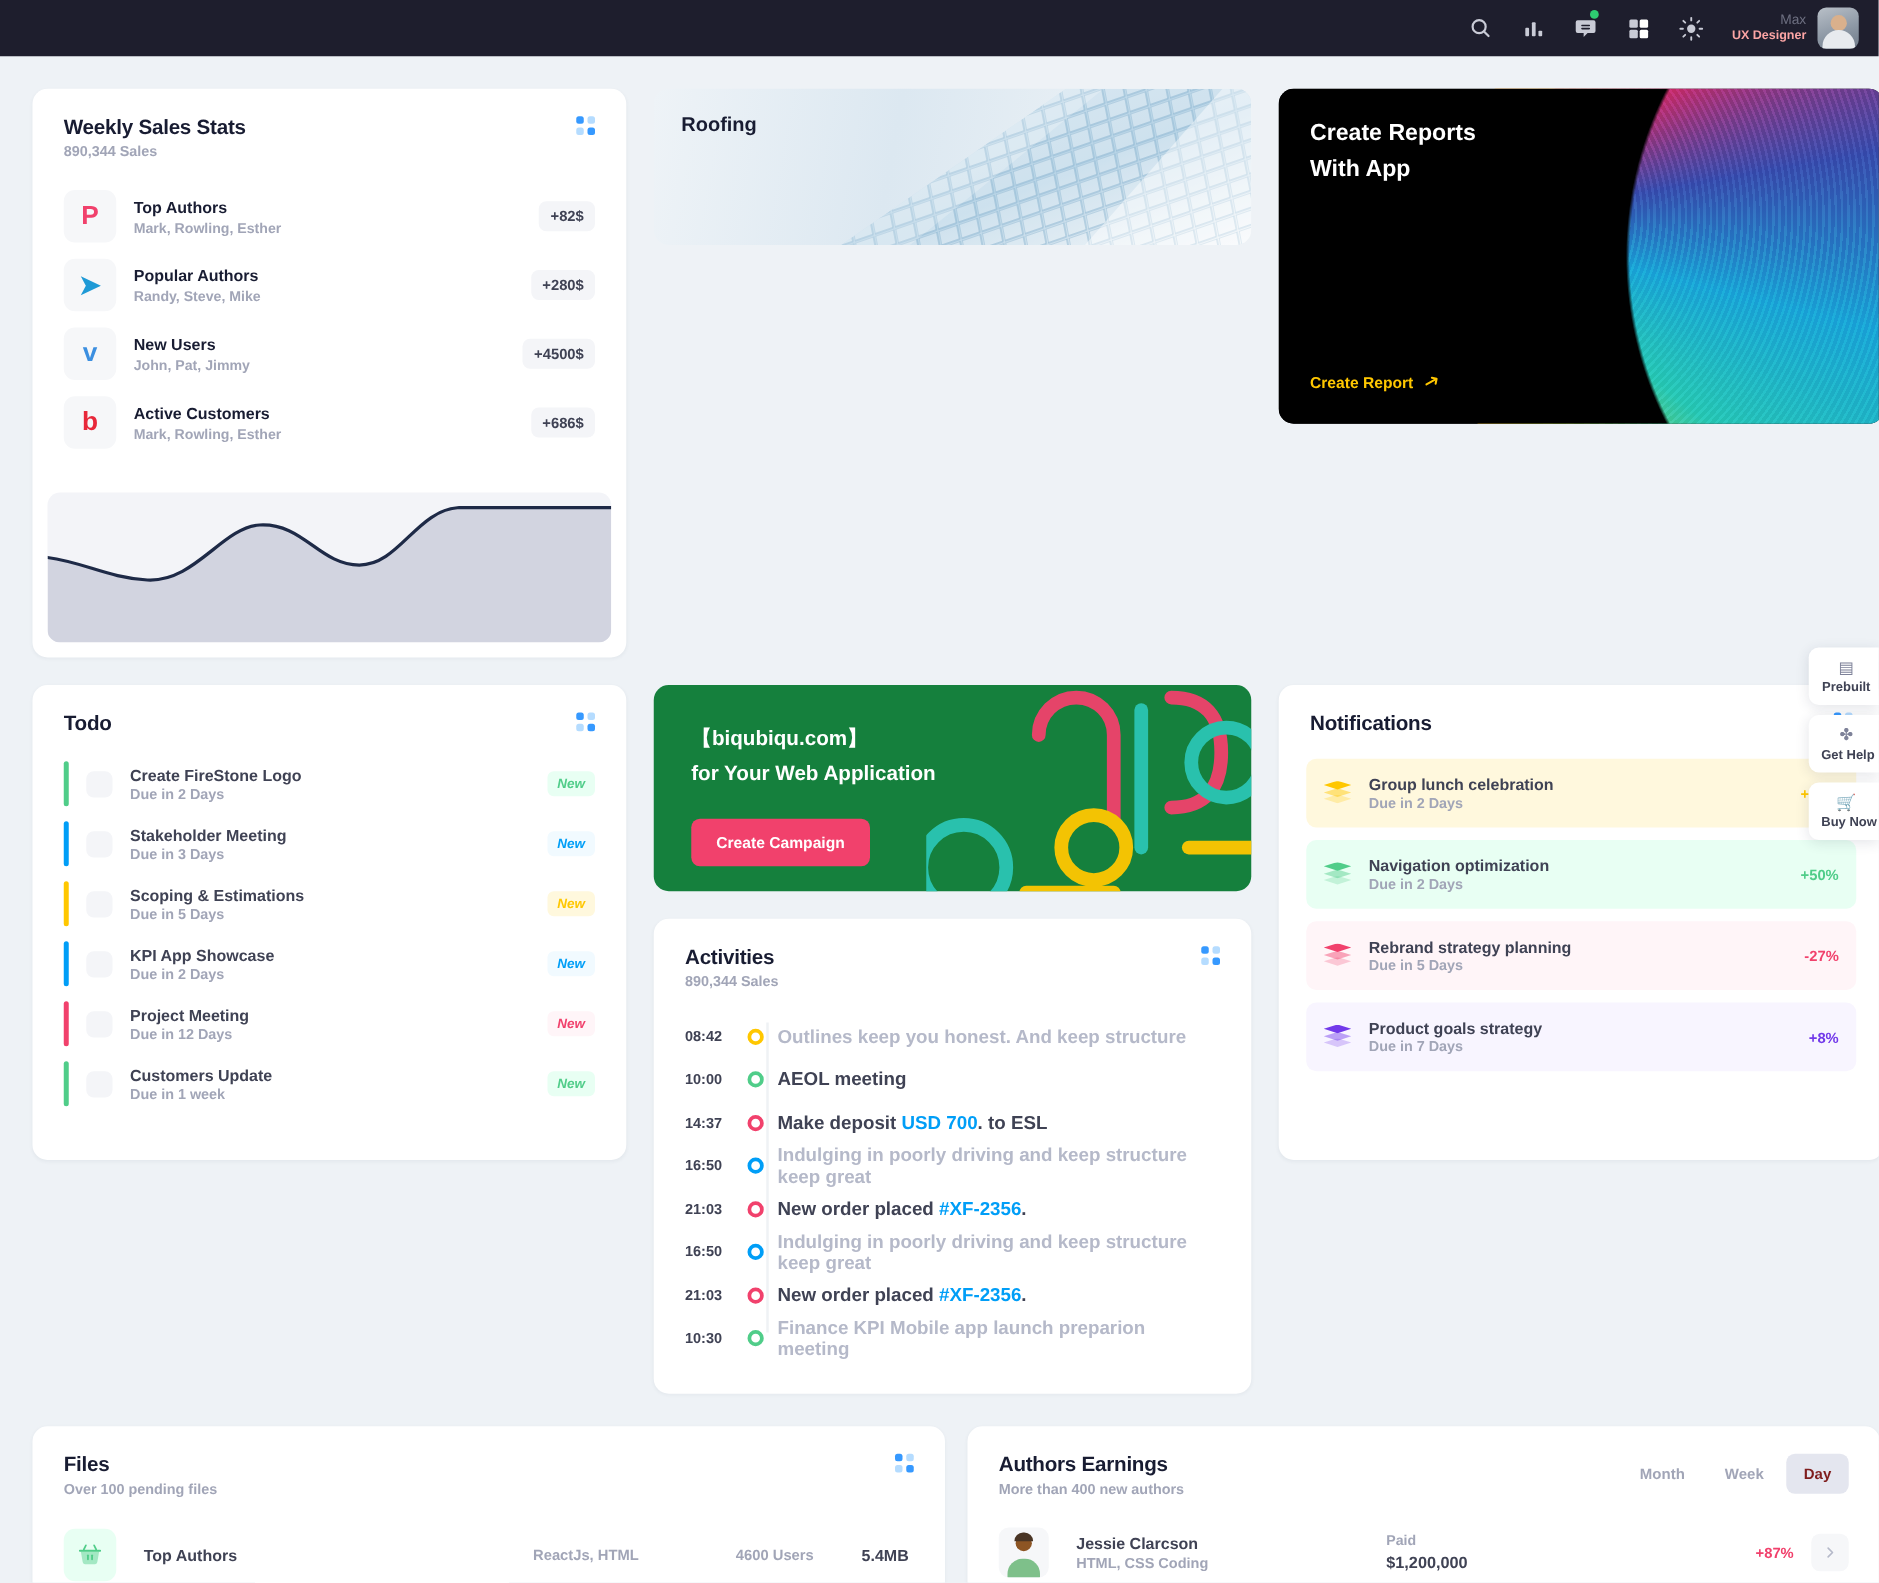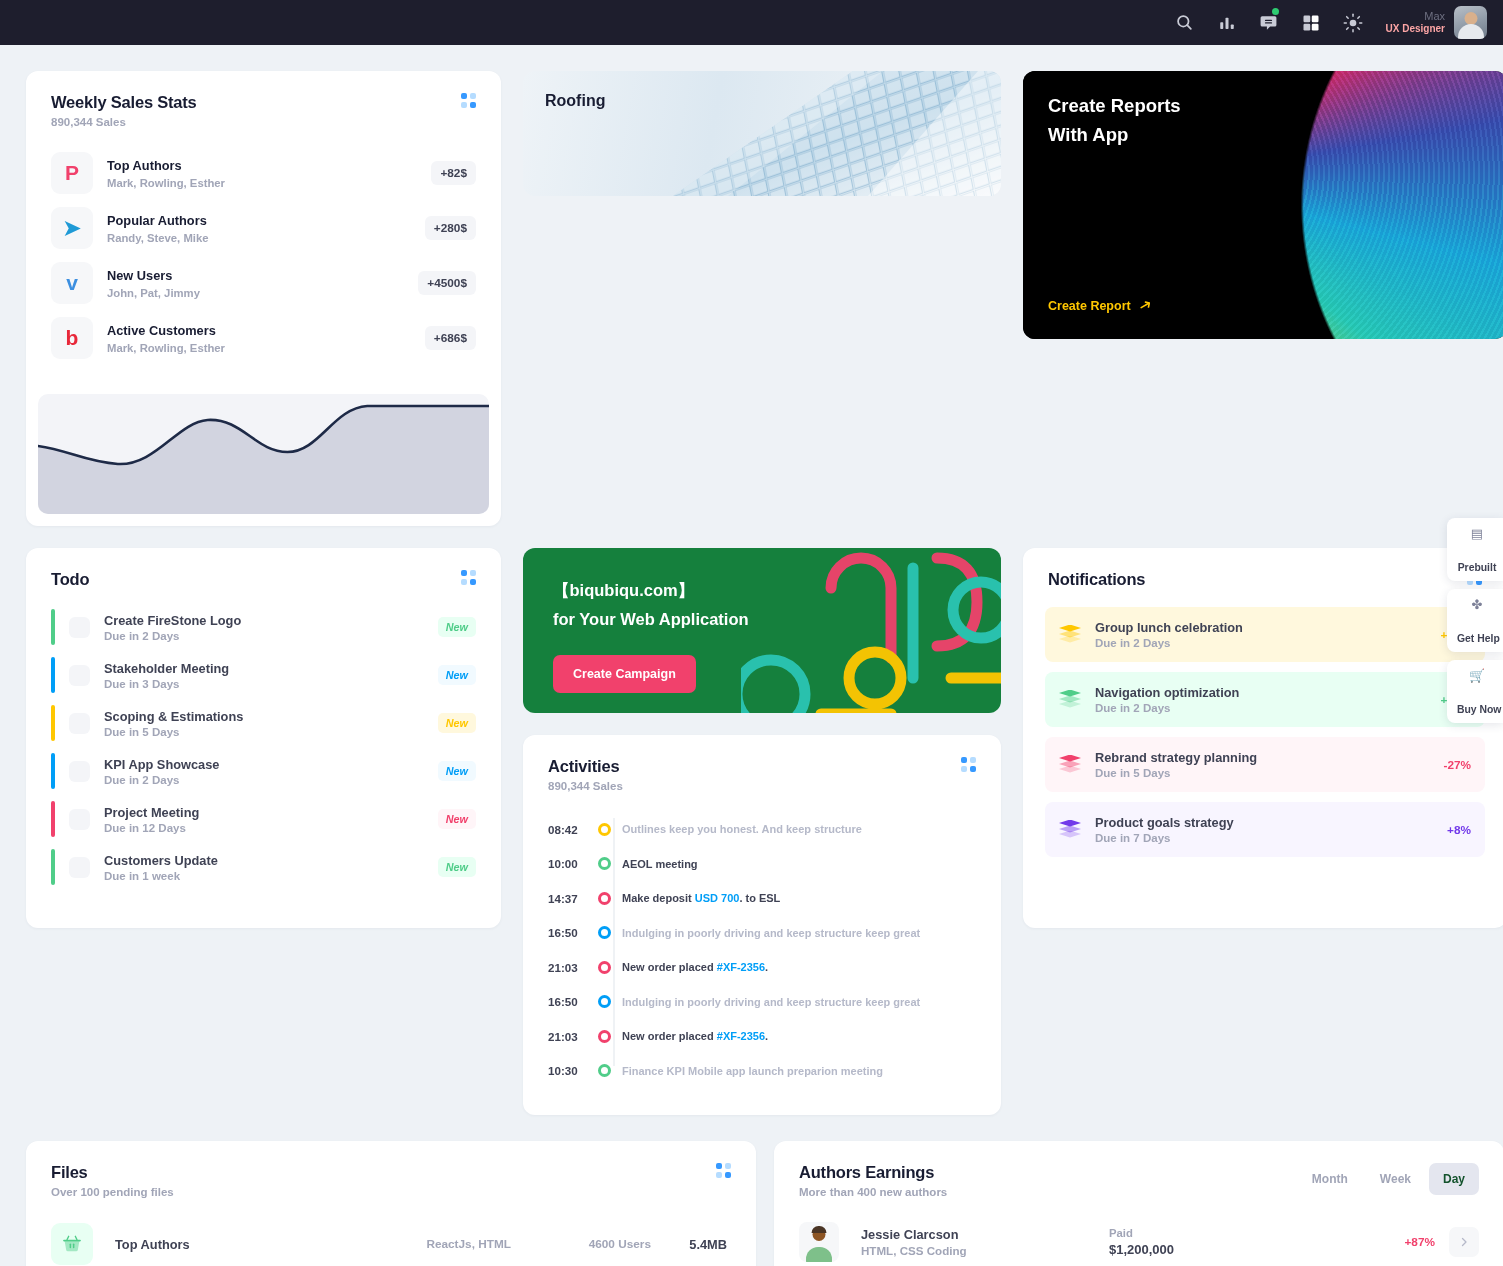"Prebuilt" .dock-lbl { margin-top: 22px -> 5px }
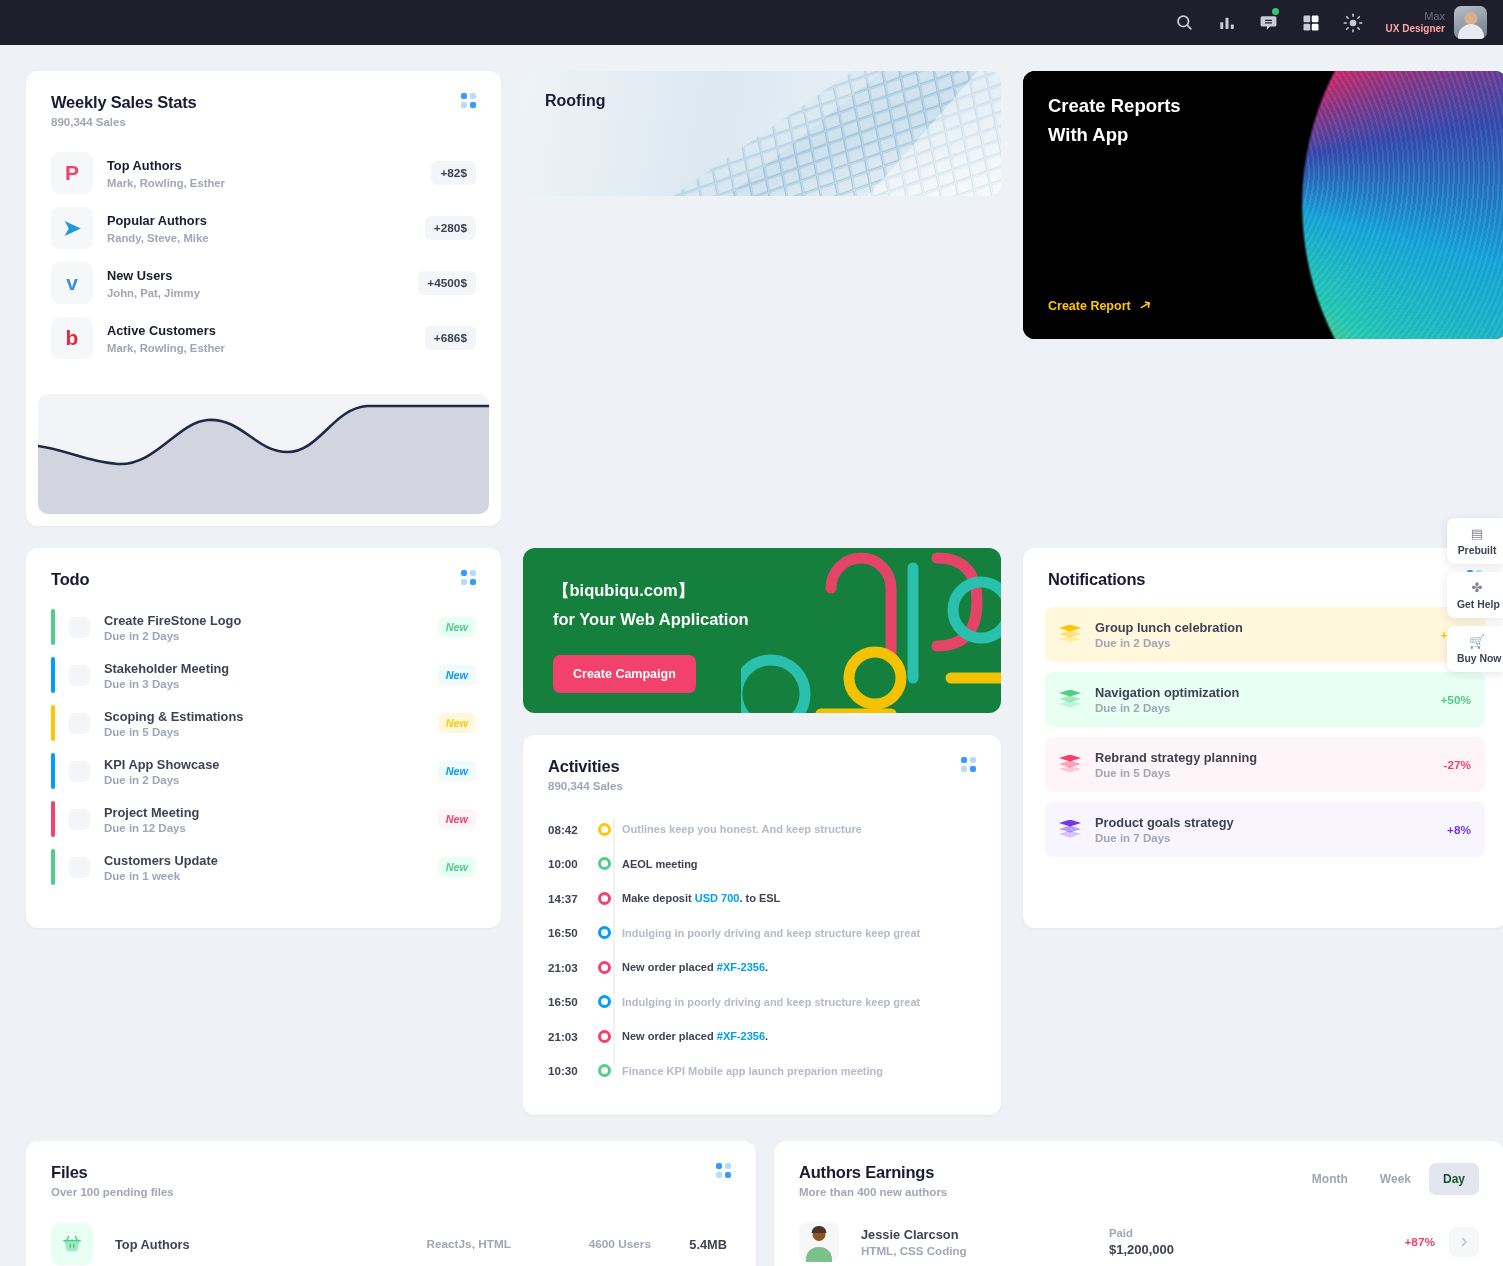"Outlines keep you honest. And" .tl-txt { font-size: 11px -> 15px }
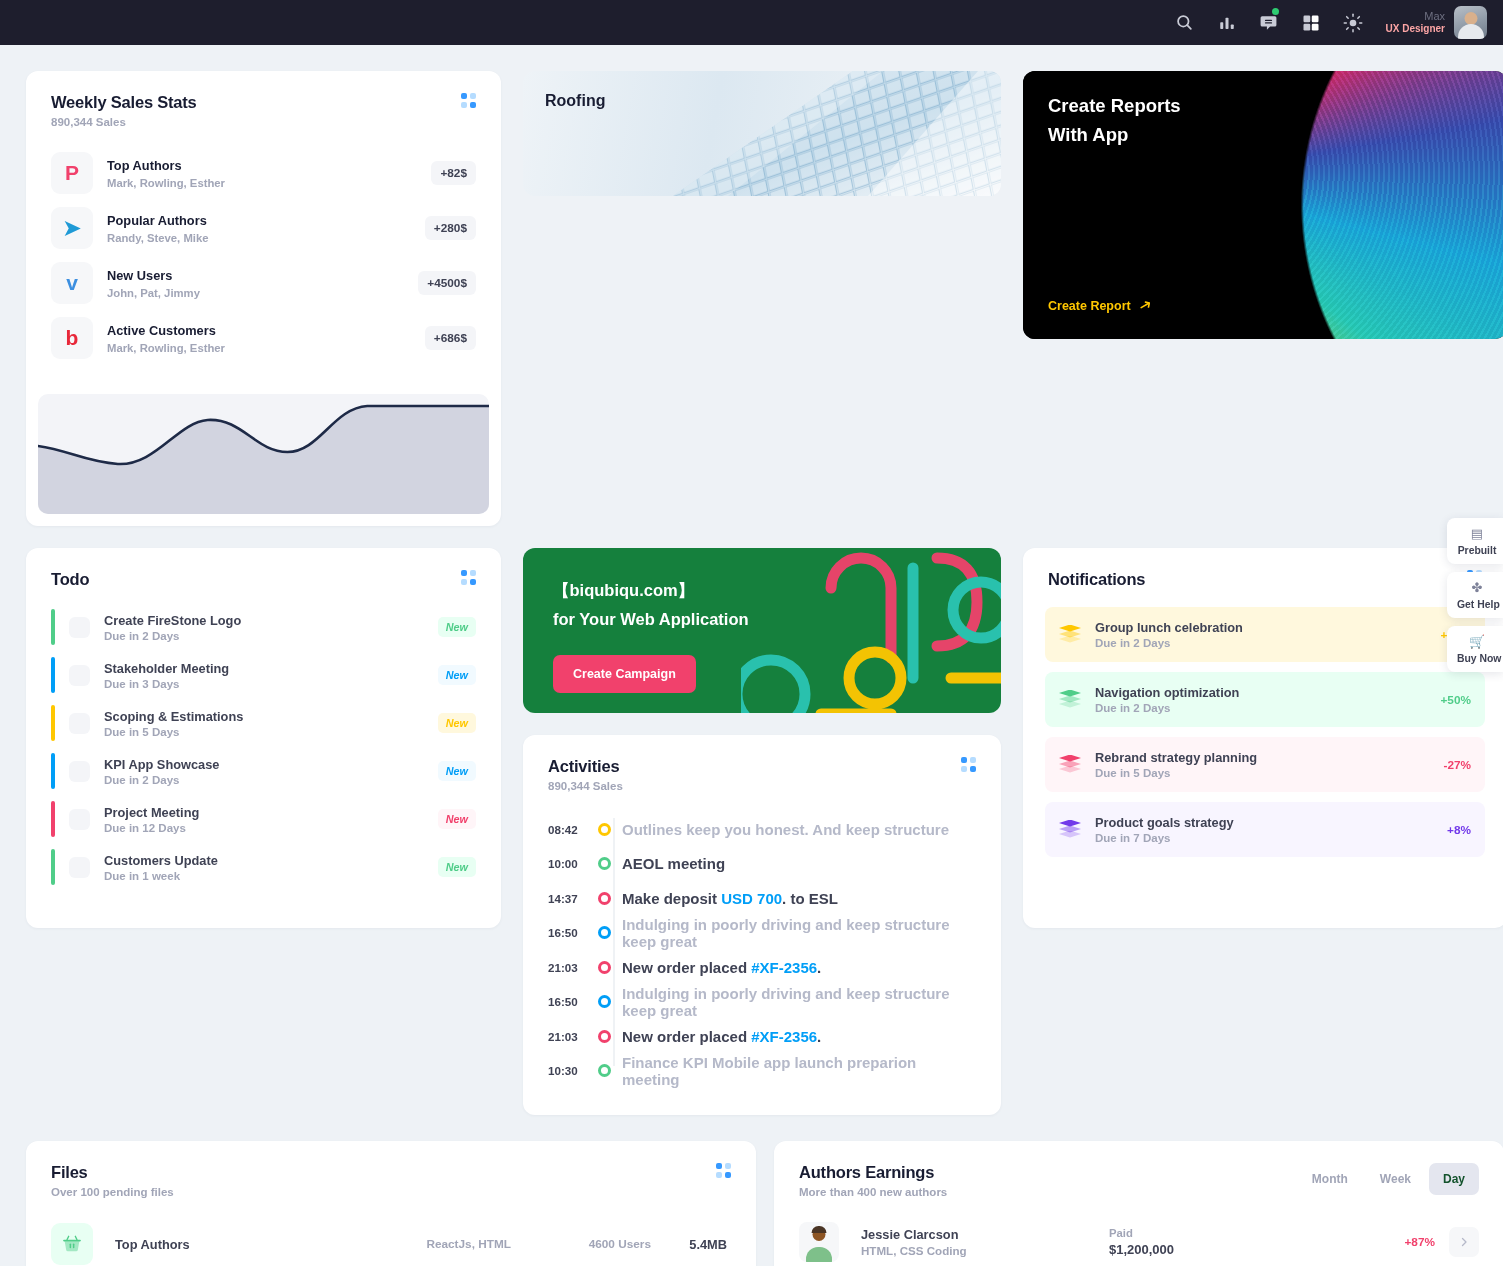"Day" .seg span.on { color: #14532d -> #7f1d1d }
